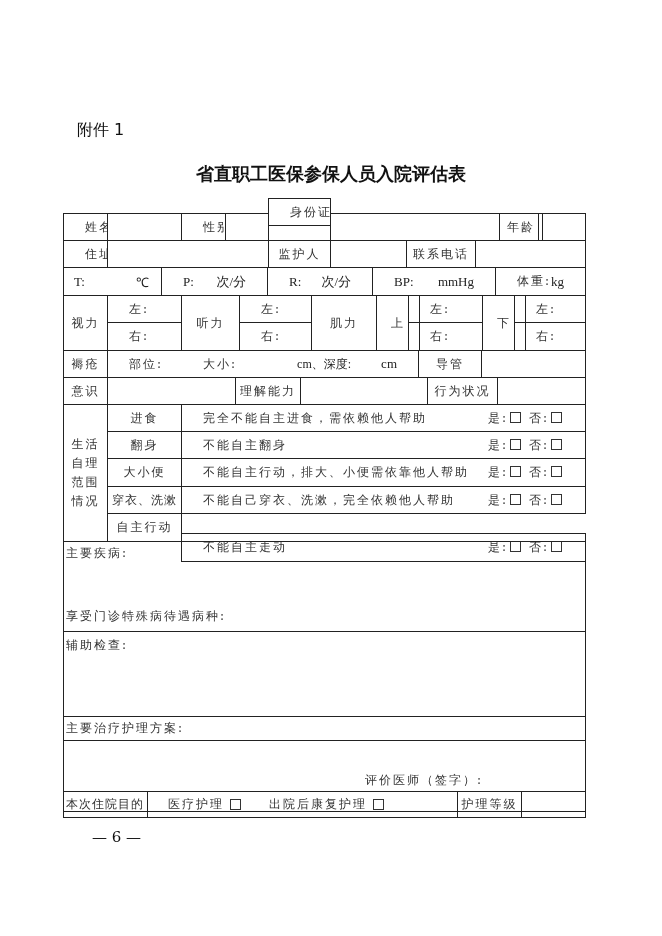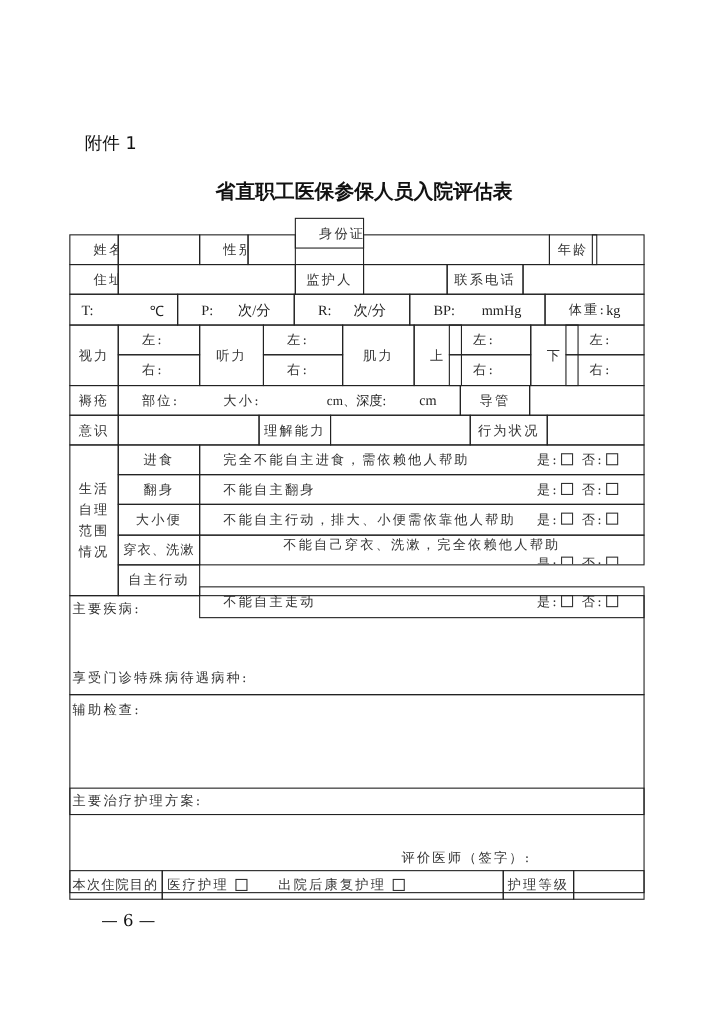"不能自己穿衣、洗漱，完全依赖他人帮助" div.cell { flex-direction: column -> none }
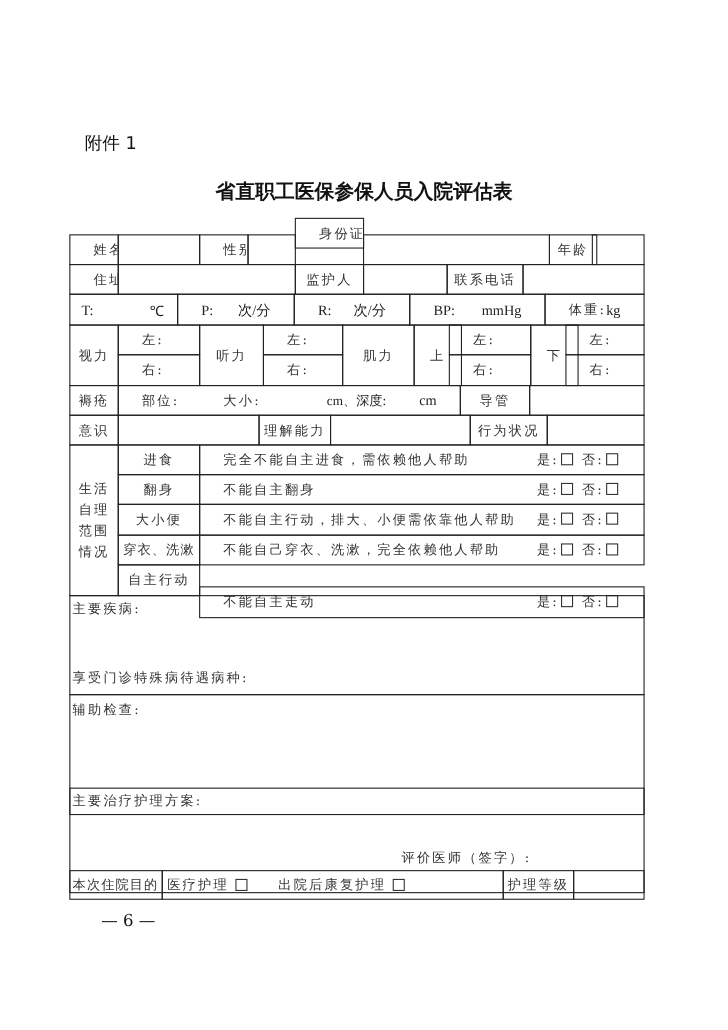"医疗护理" div.cell { padding: 0 4px -> 0 20px }
